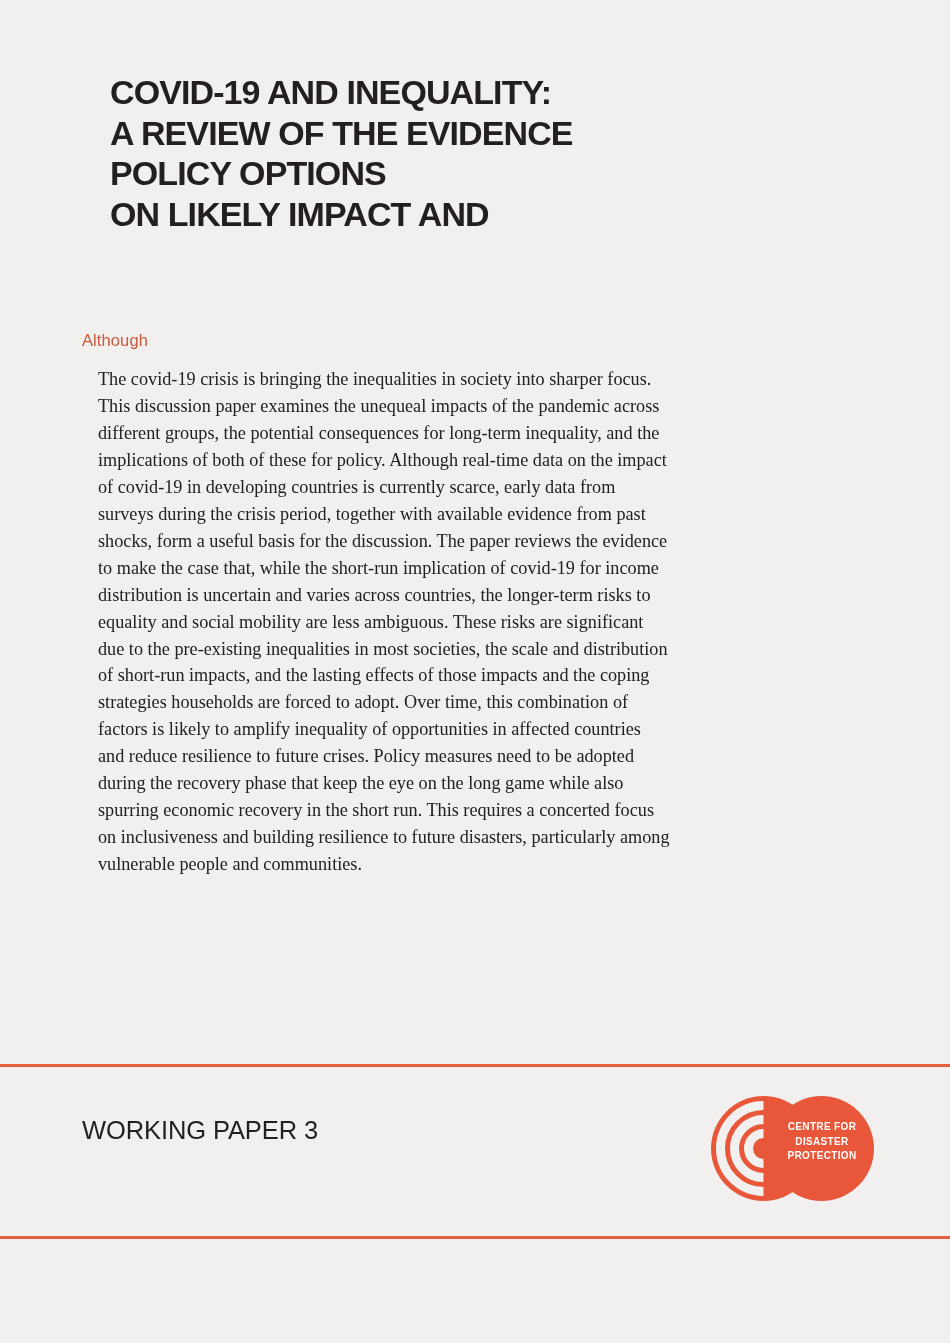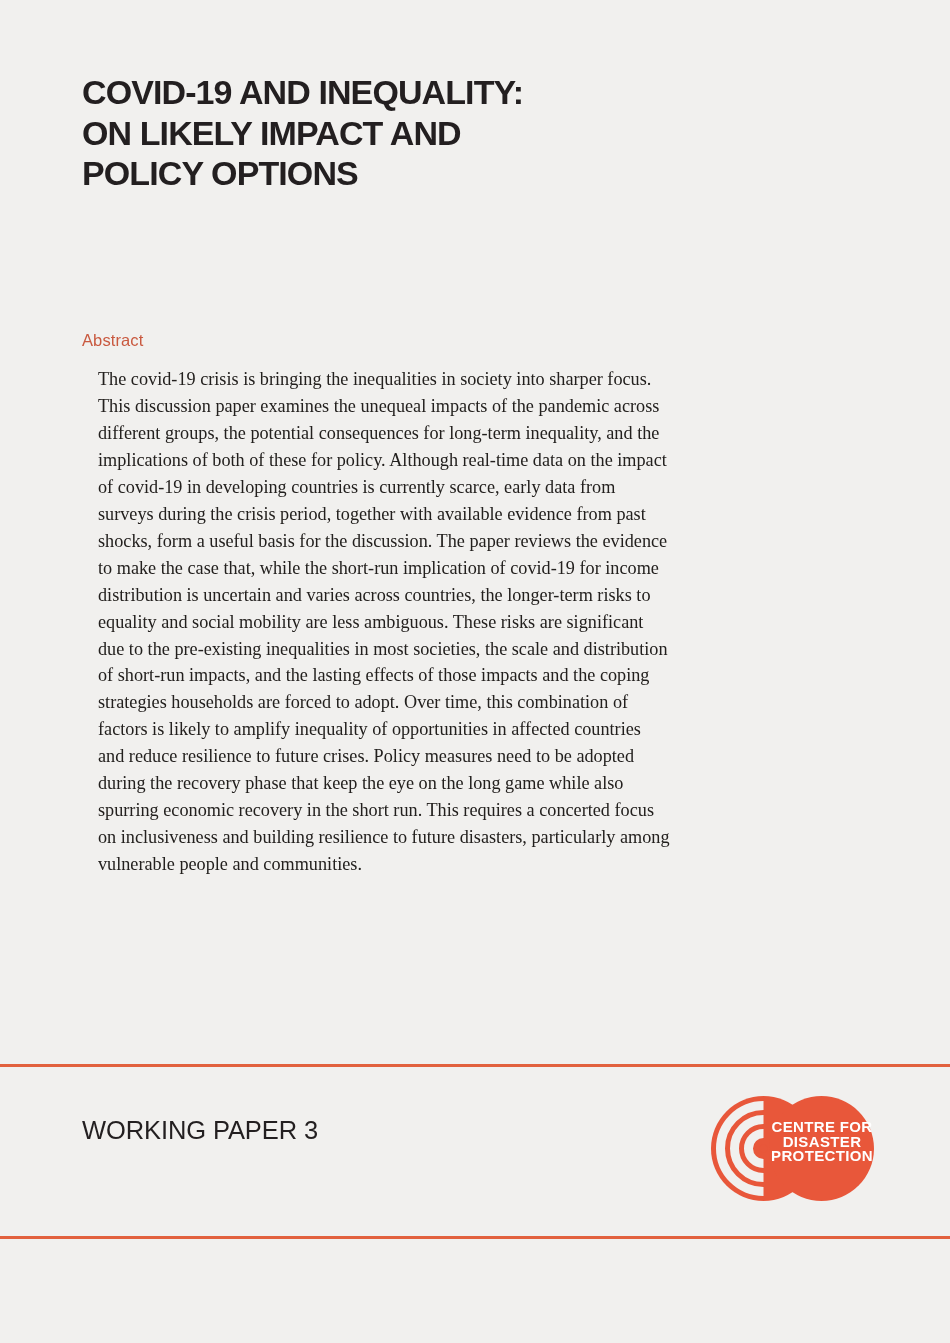"COVID-19 AND INEQUALITY:" .doc-title .tline { margin-left: none -> 28px }
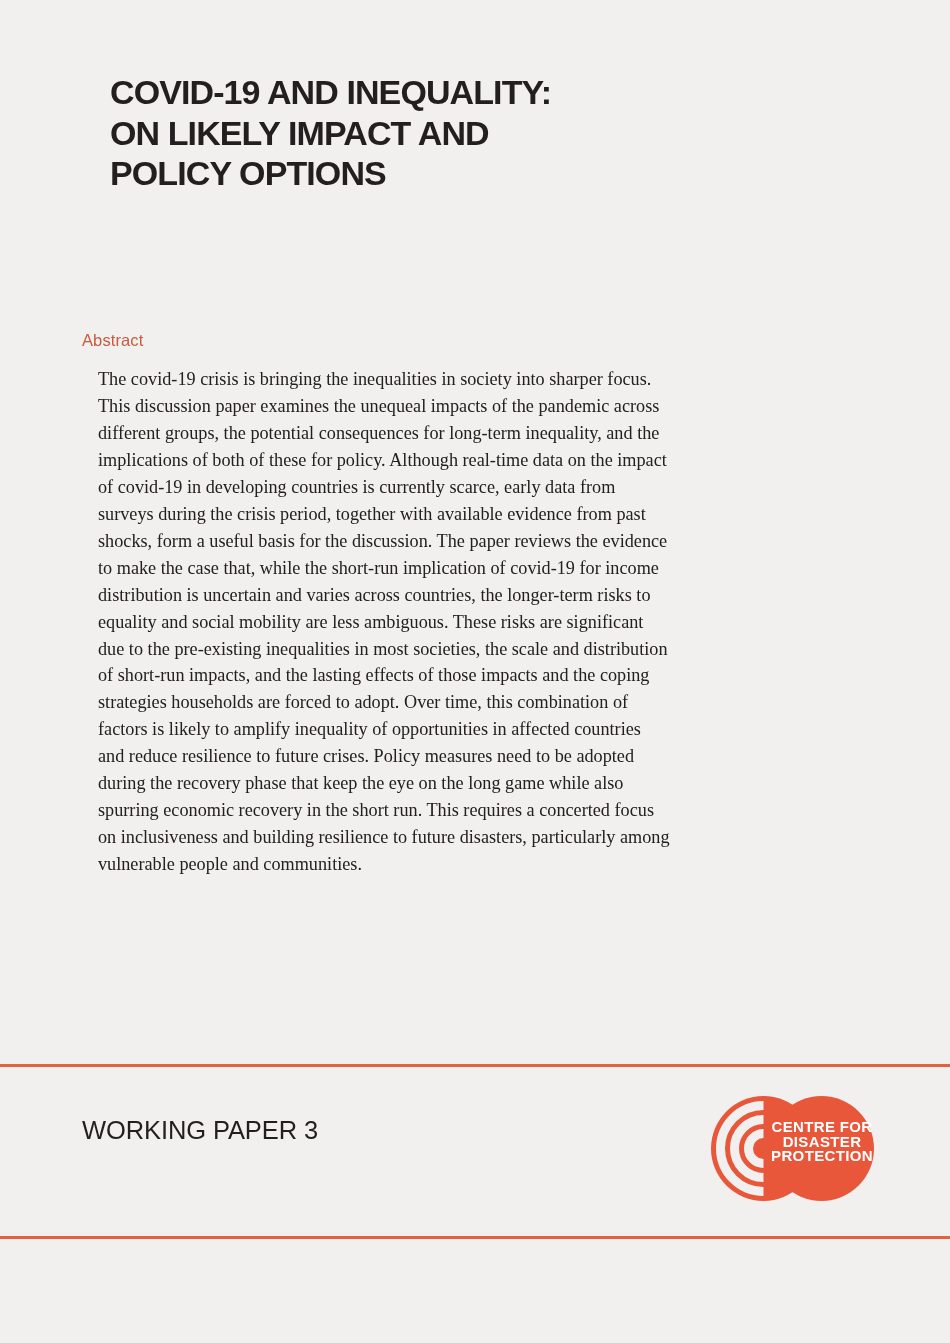"A REVIEW OF THE EVIDENCE" span.tline { html: none -> <span>A REVIEW OF THE EVIDENCE</span> }
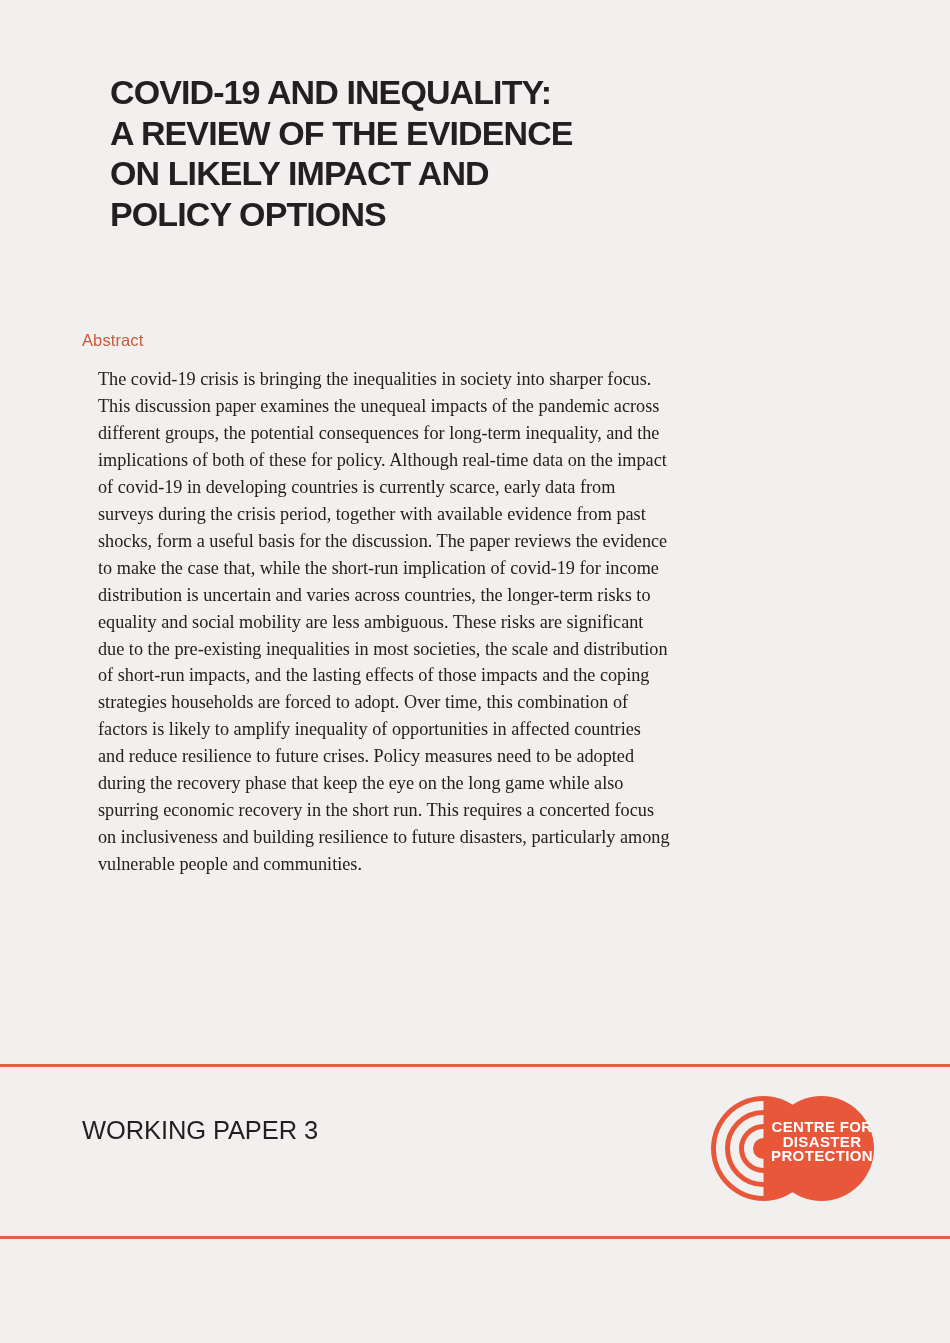"ON LIKELY IMPACT AND" span.tline { order: before "POLICY OPTIONS" -> after "POLICY OPTIONS" }
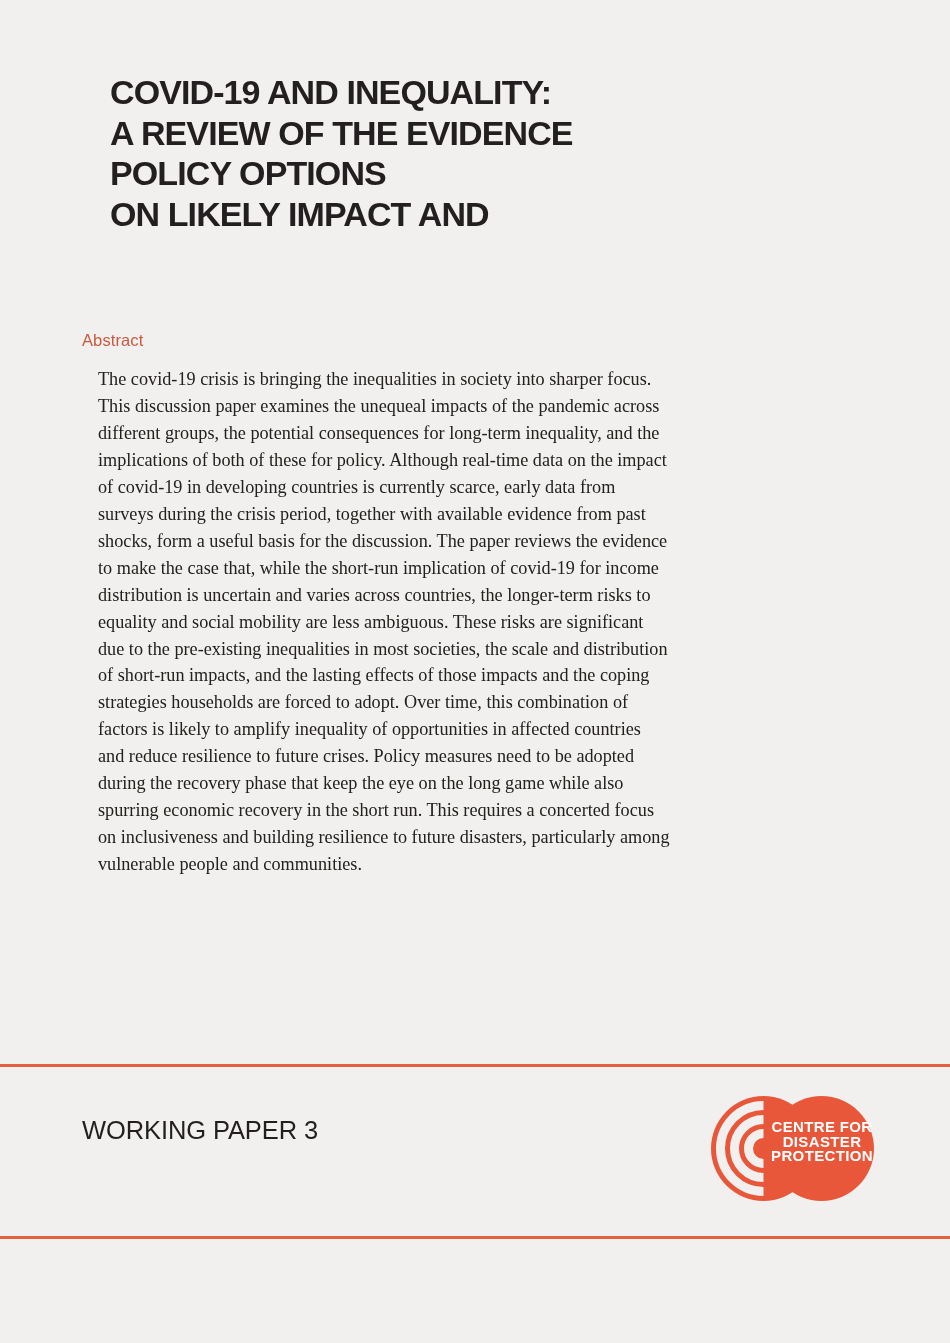"Abstract" div.abstract-heading { text: Abstract -> Although }
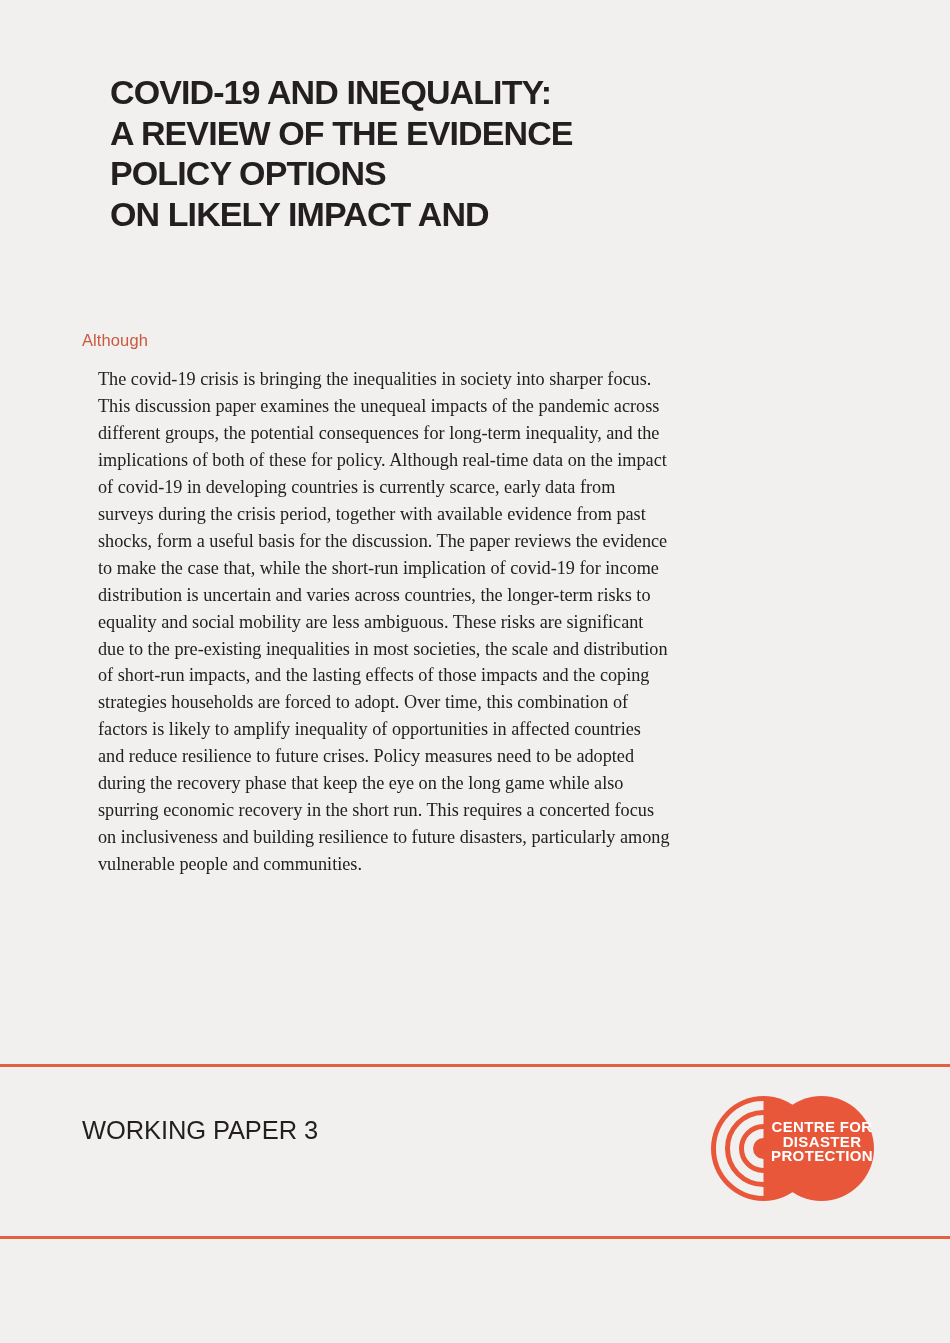"CENTRE FOR" .logo-text { font-size: 15px -> 10px }
